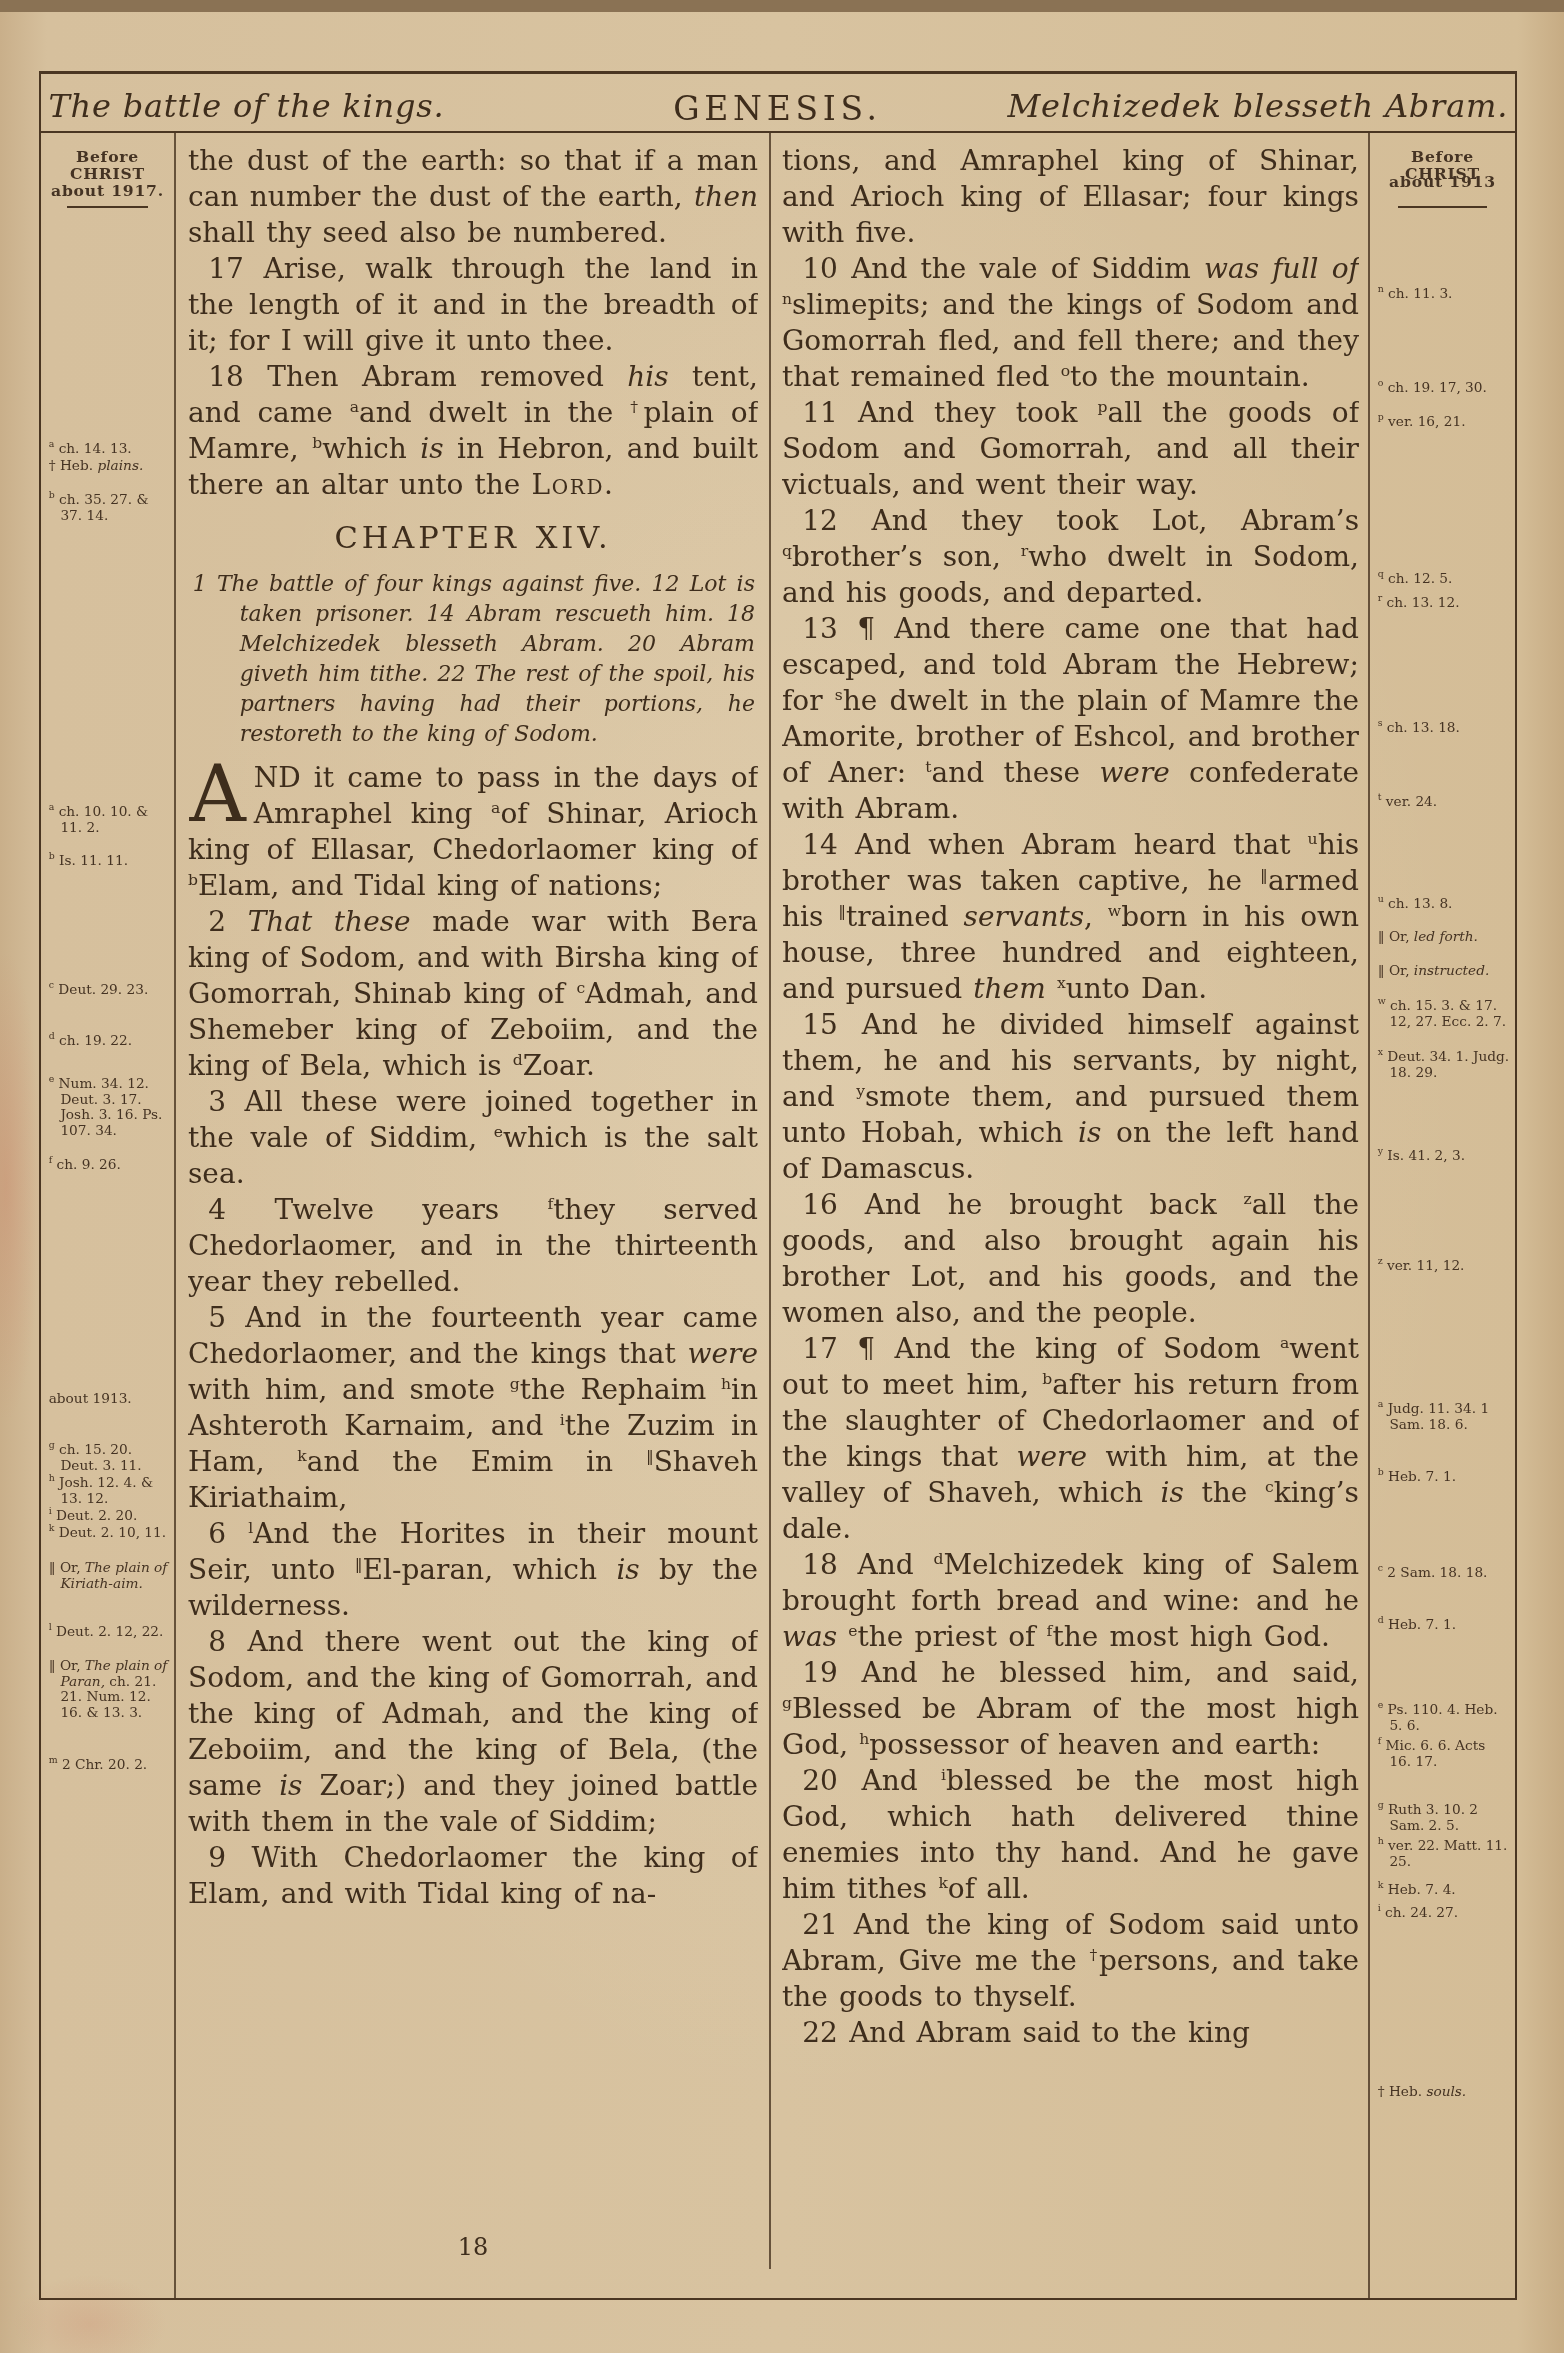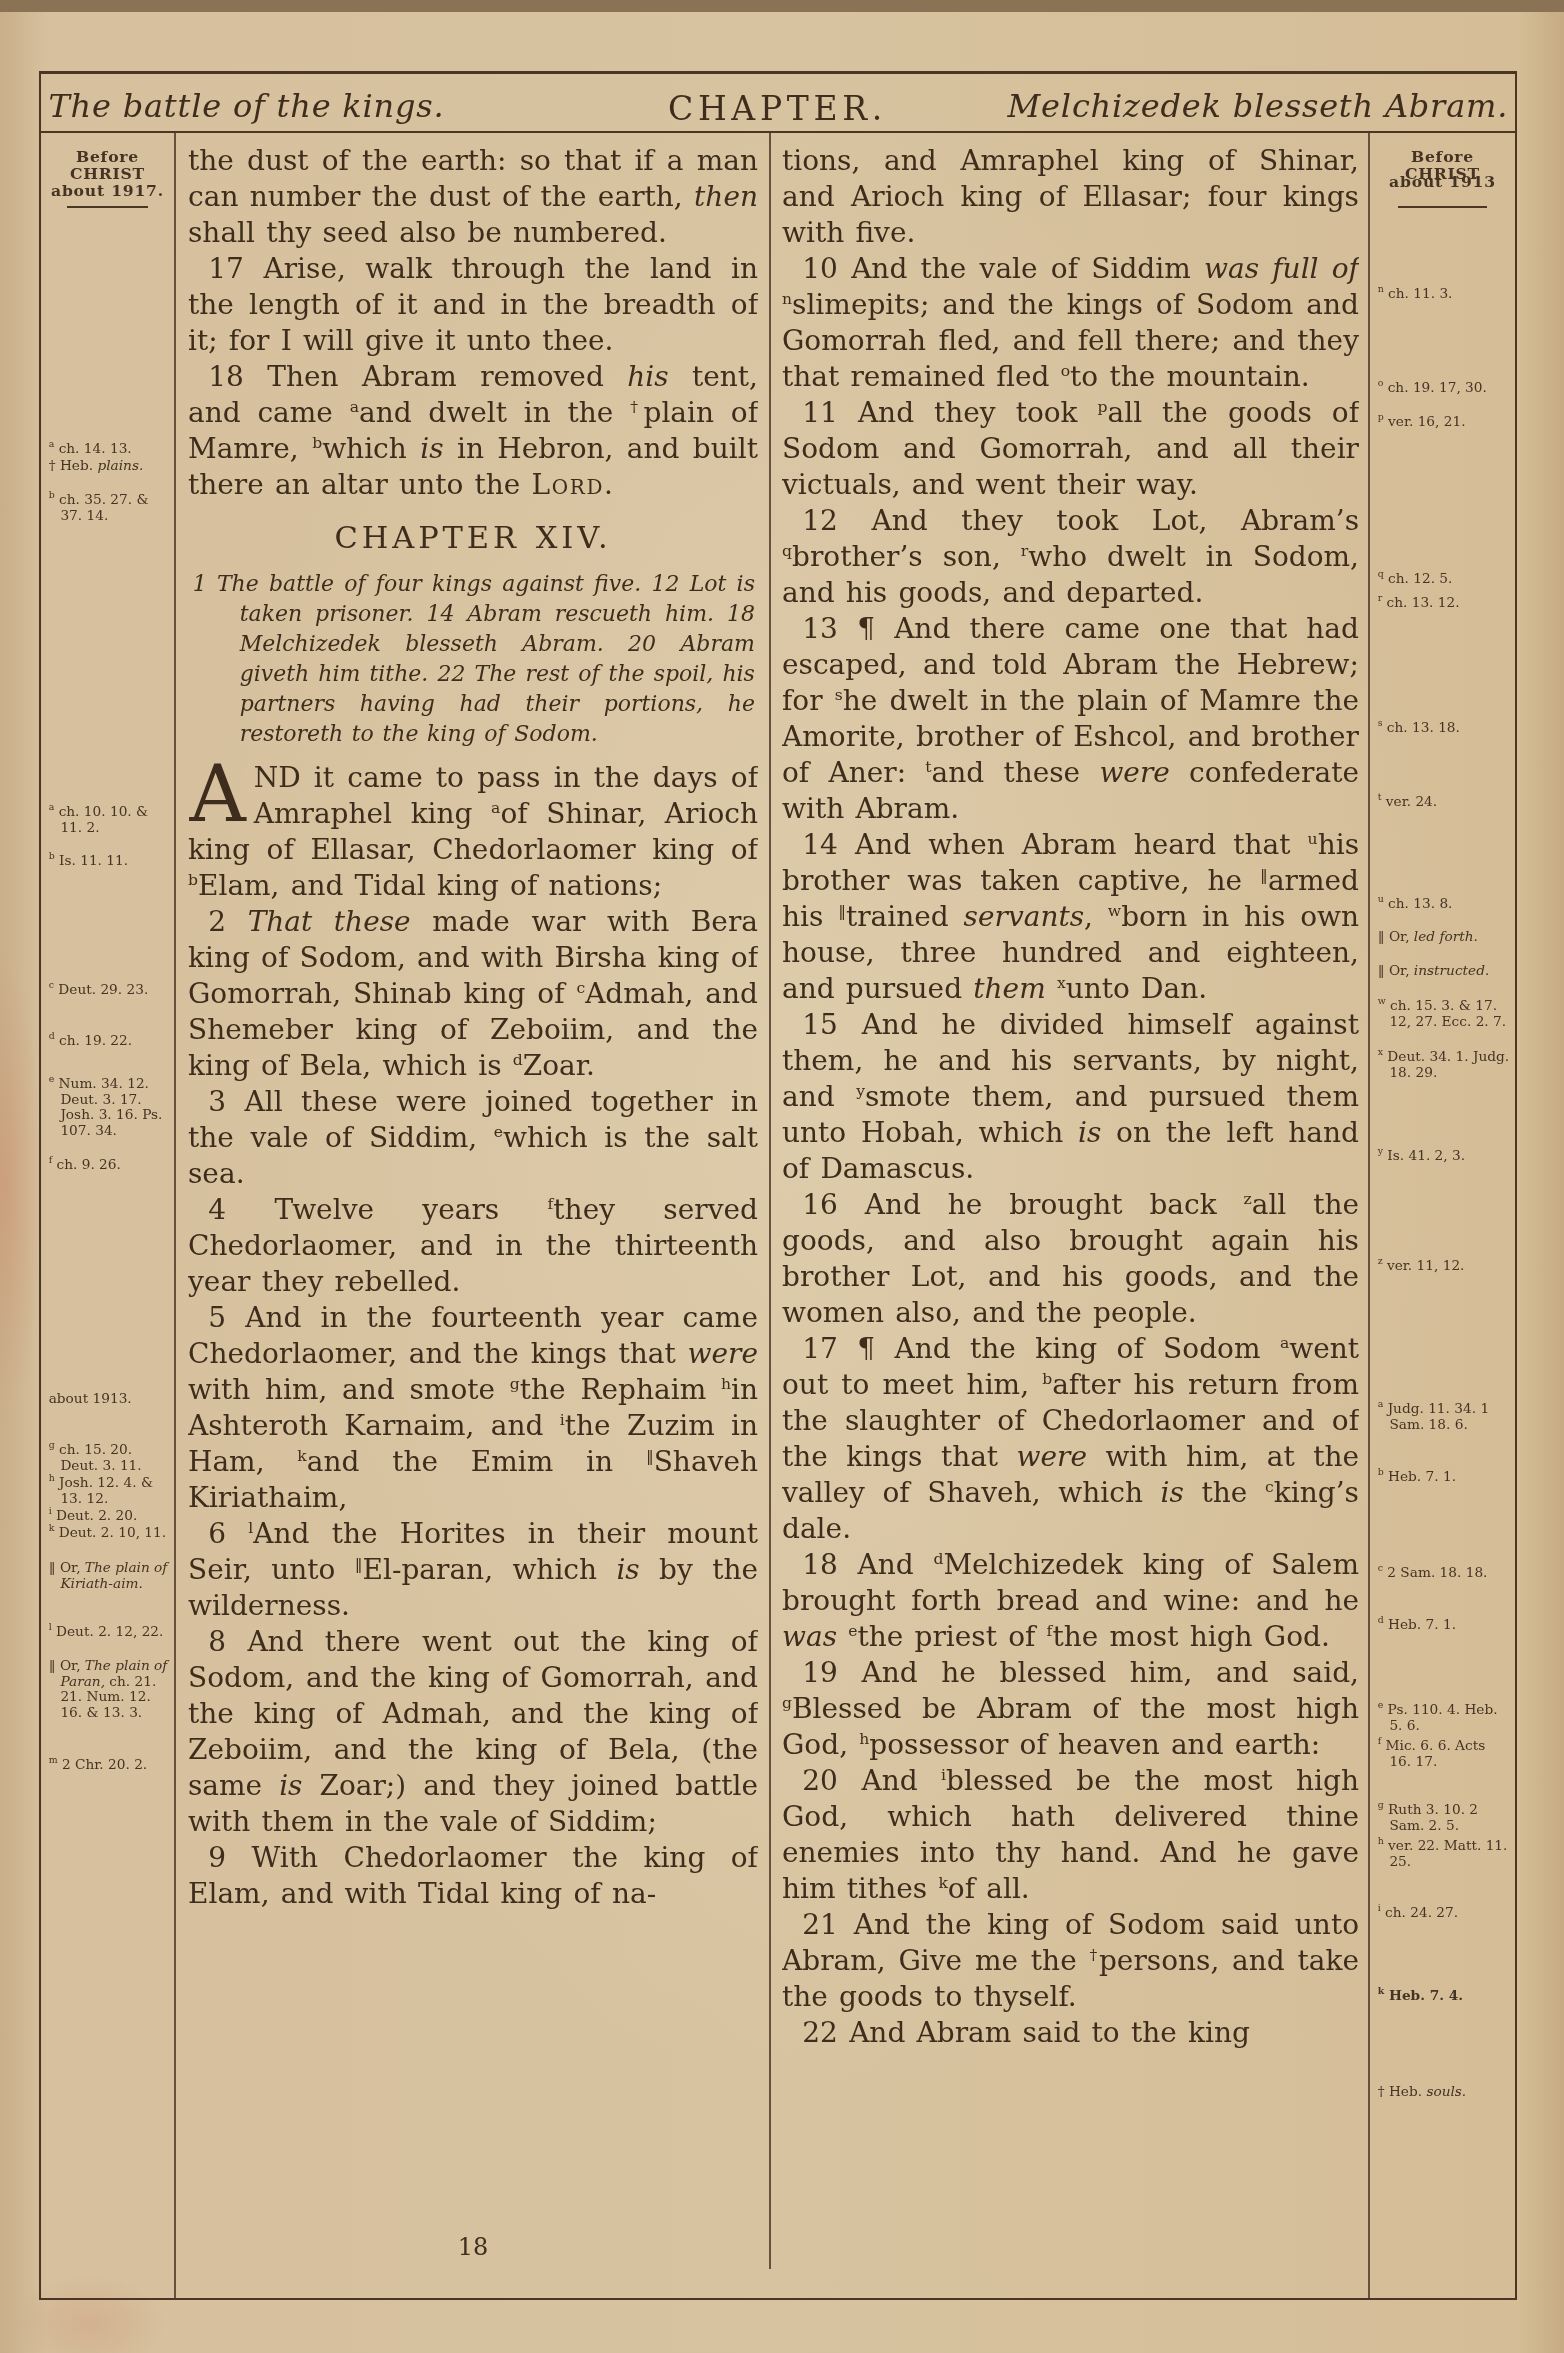"CHAPTER." span.rh-center { text: CHAPTER -> GENESIS }
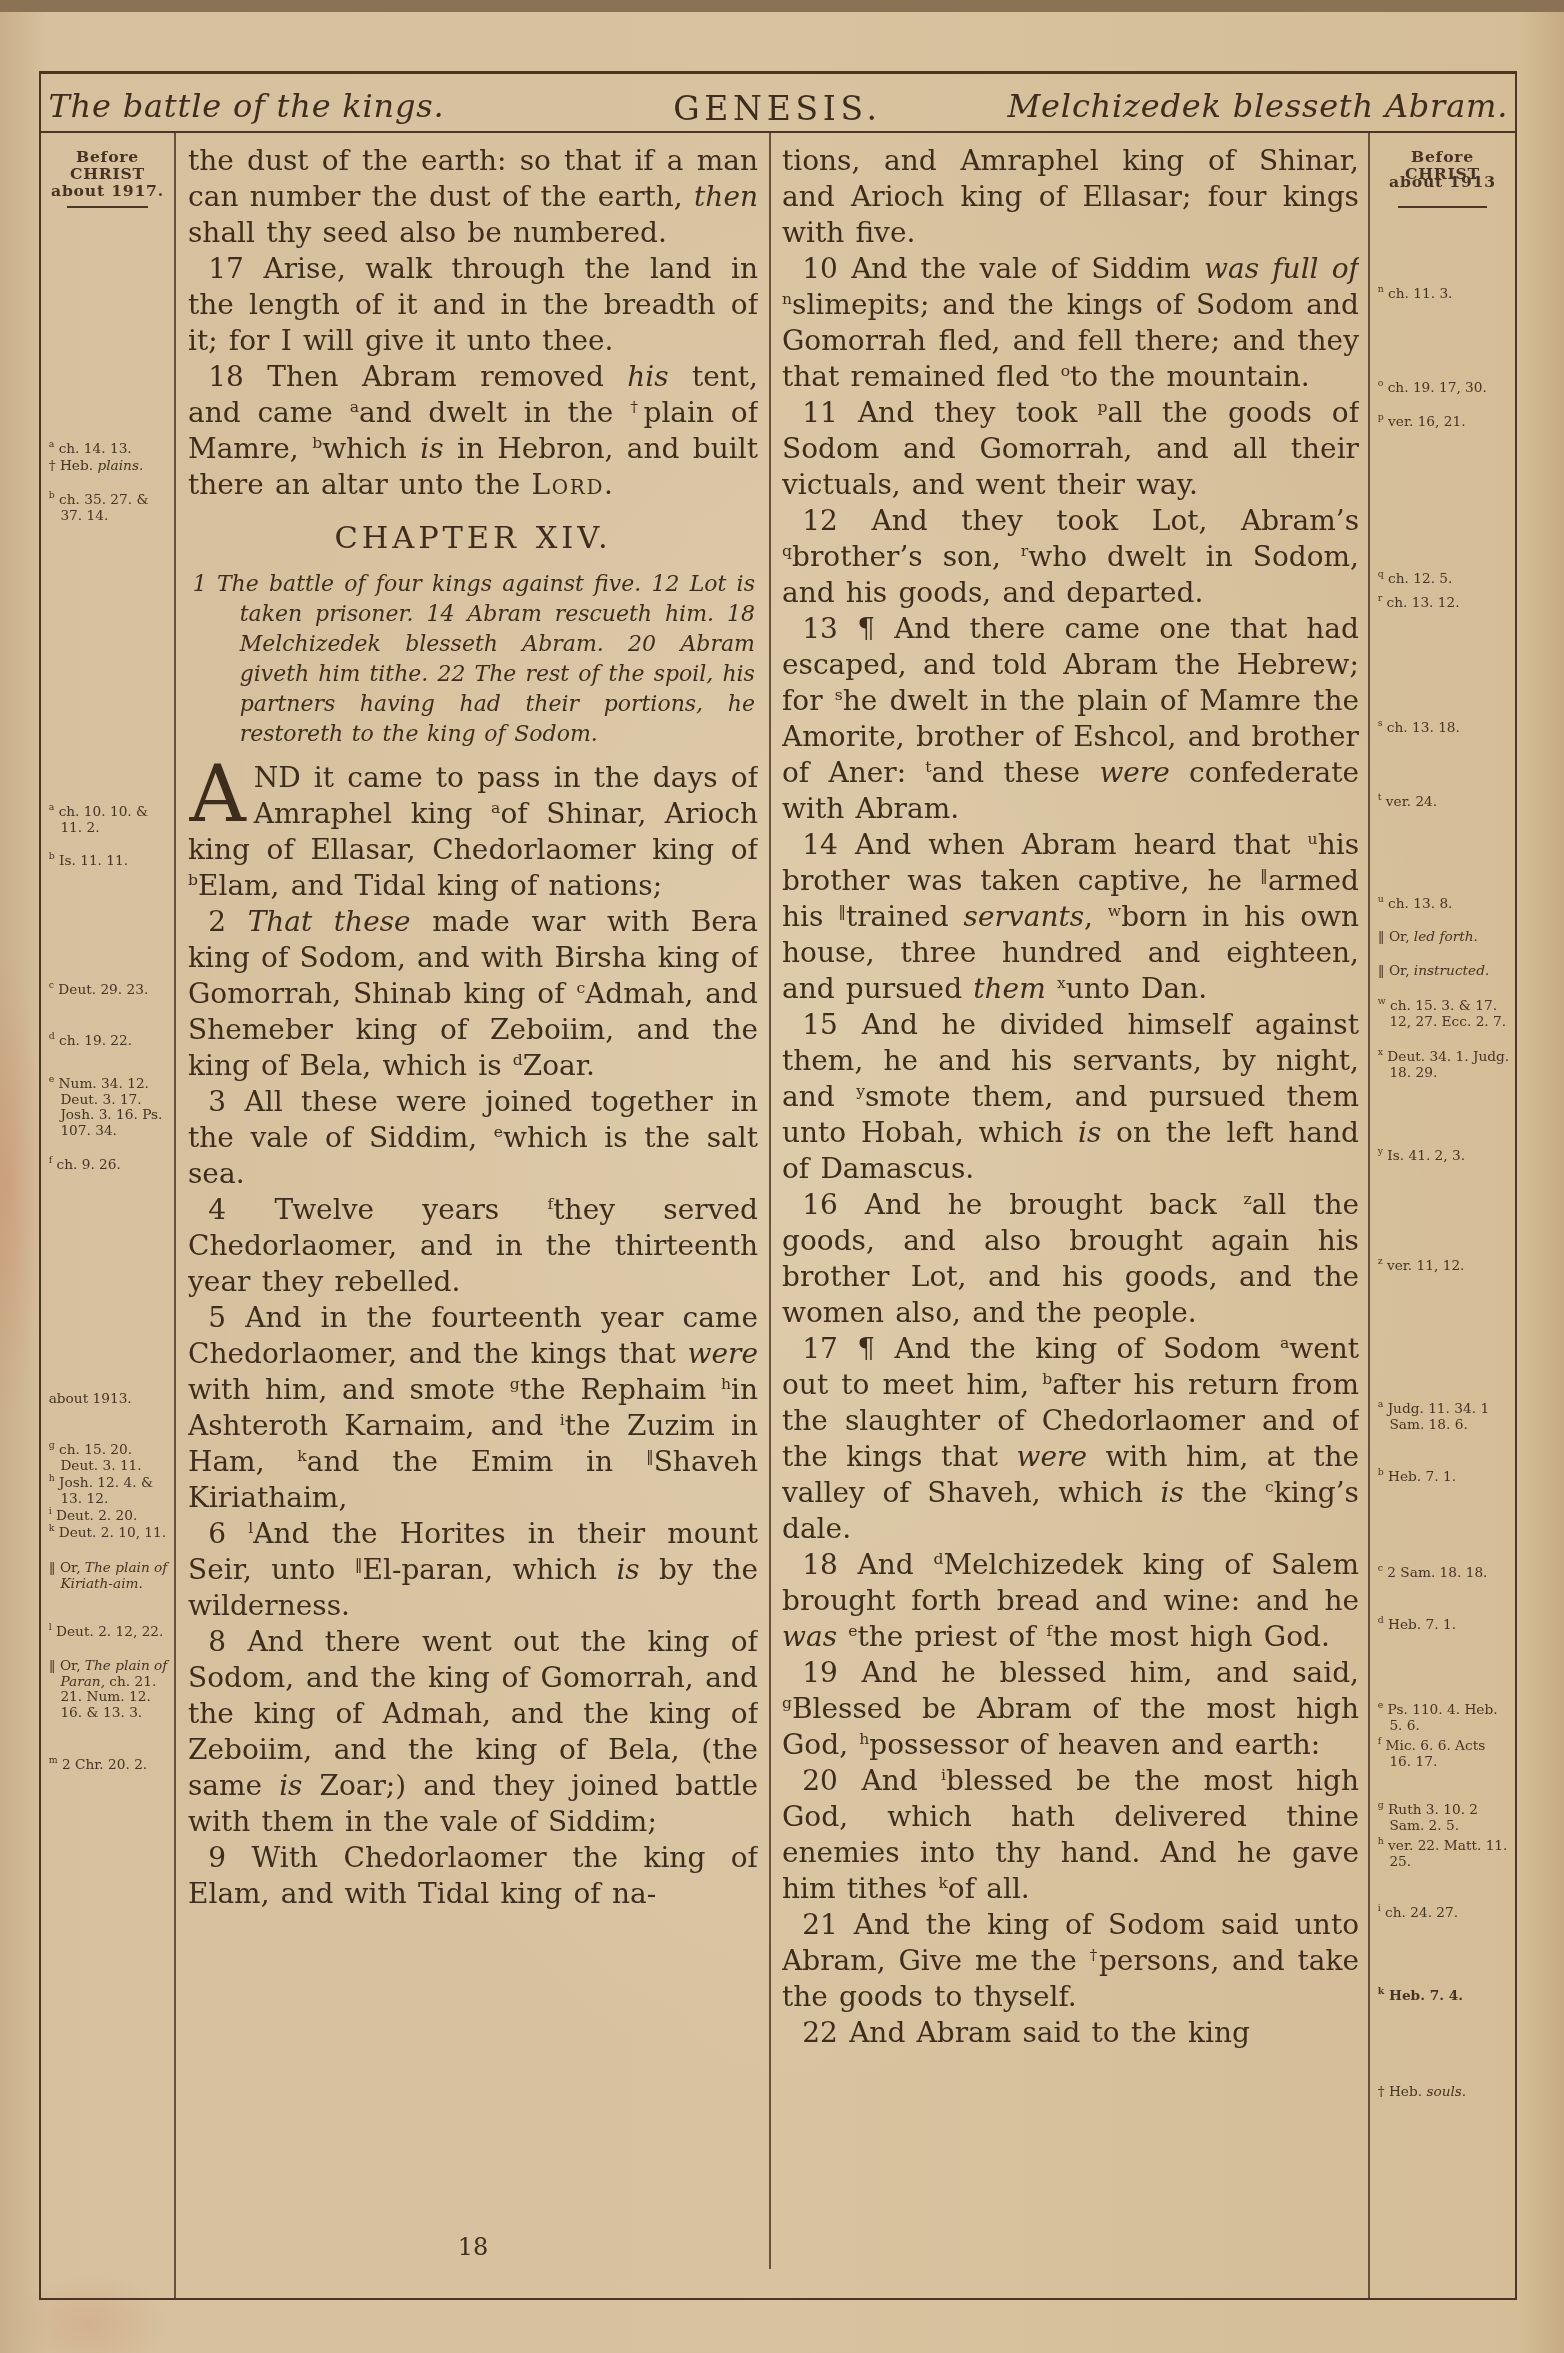"k Heb. 7. 4." div.note { font-weight: bold -> none; top: 1851px -> 1745px }
